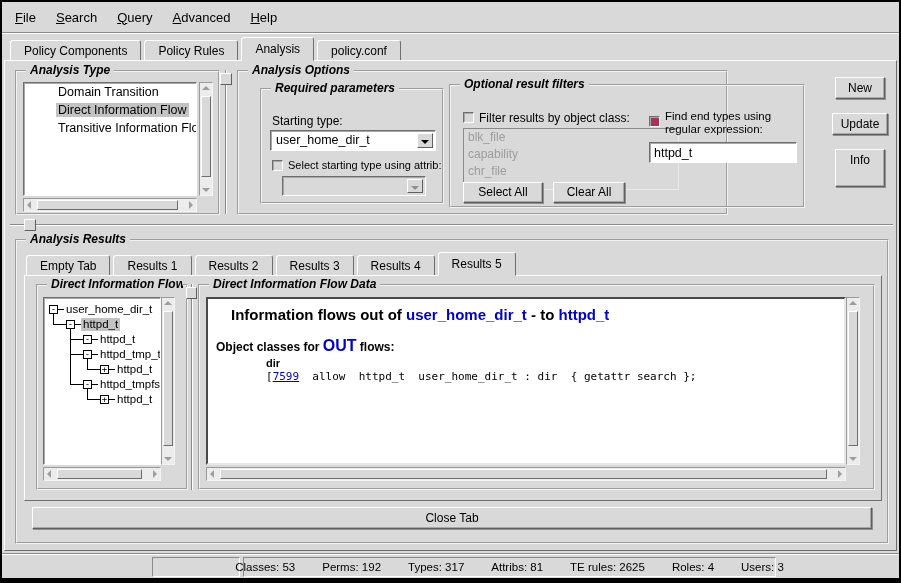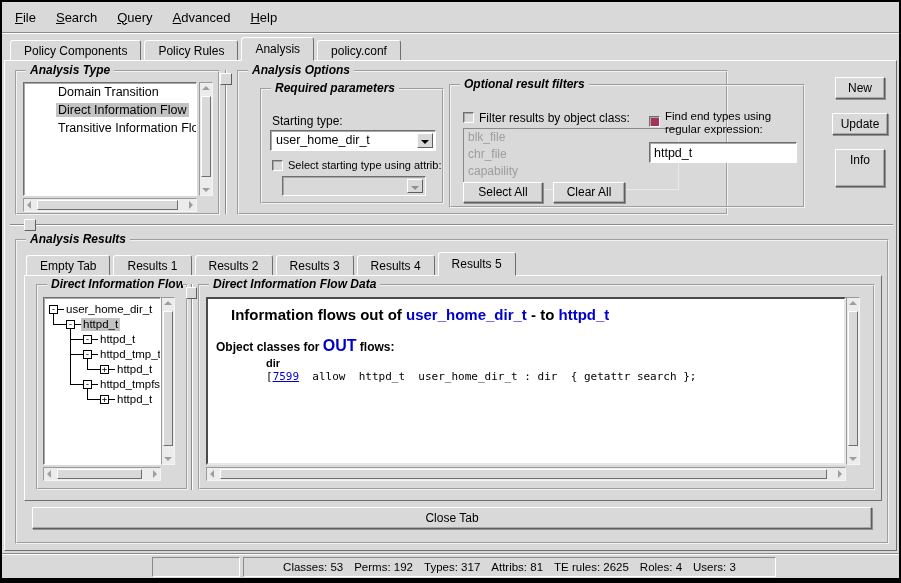"chr_file" div.li { order: before "capability" -> after "capability" }
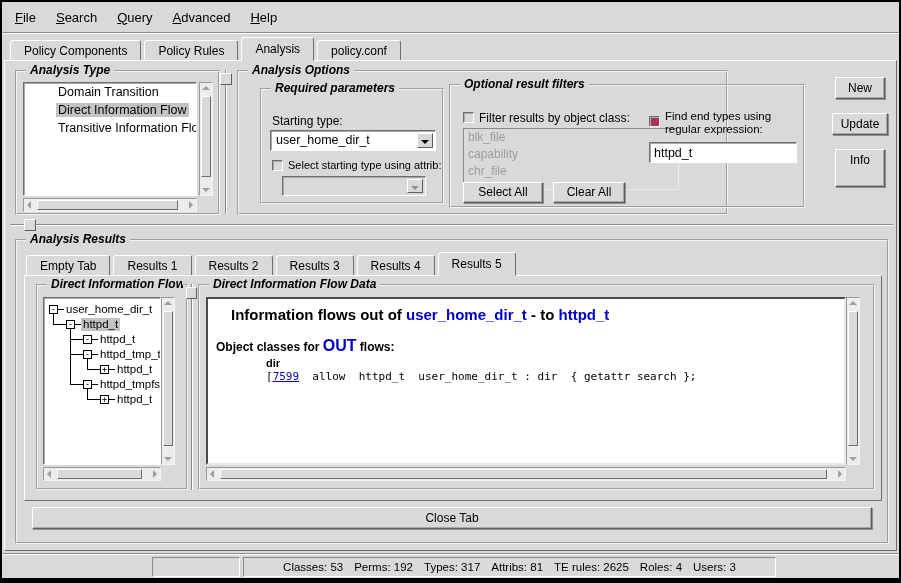"Classes: 53" .stats { gap: 11px -> 27px }
